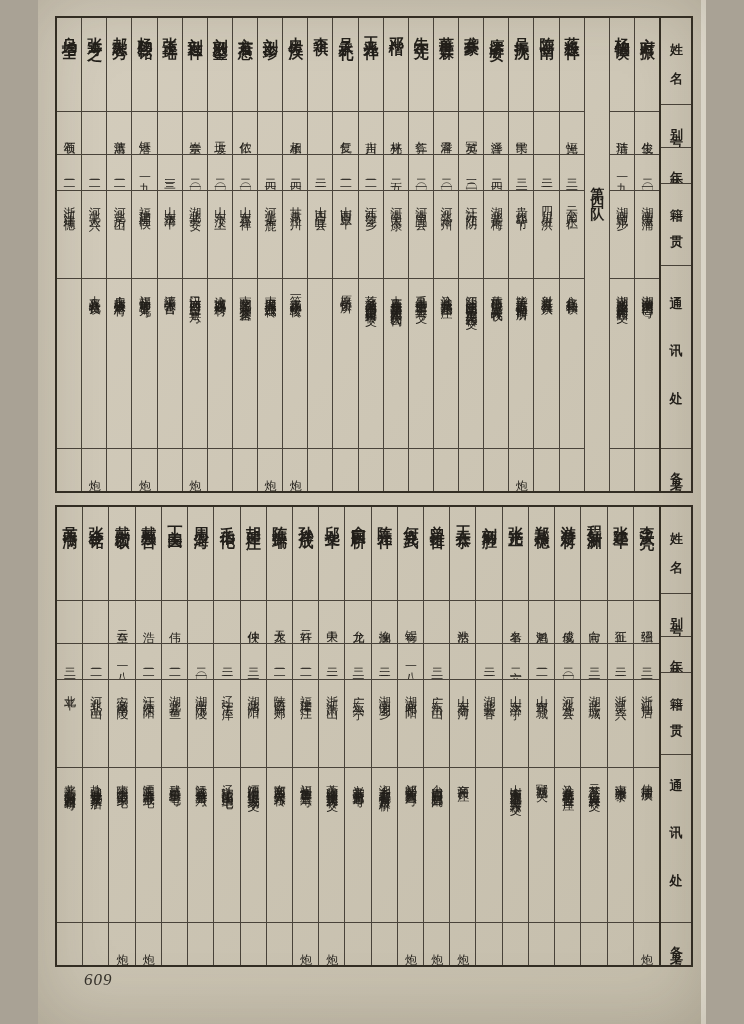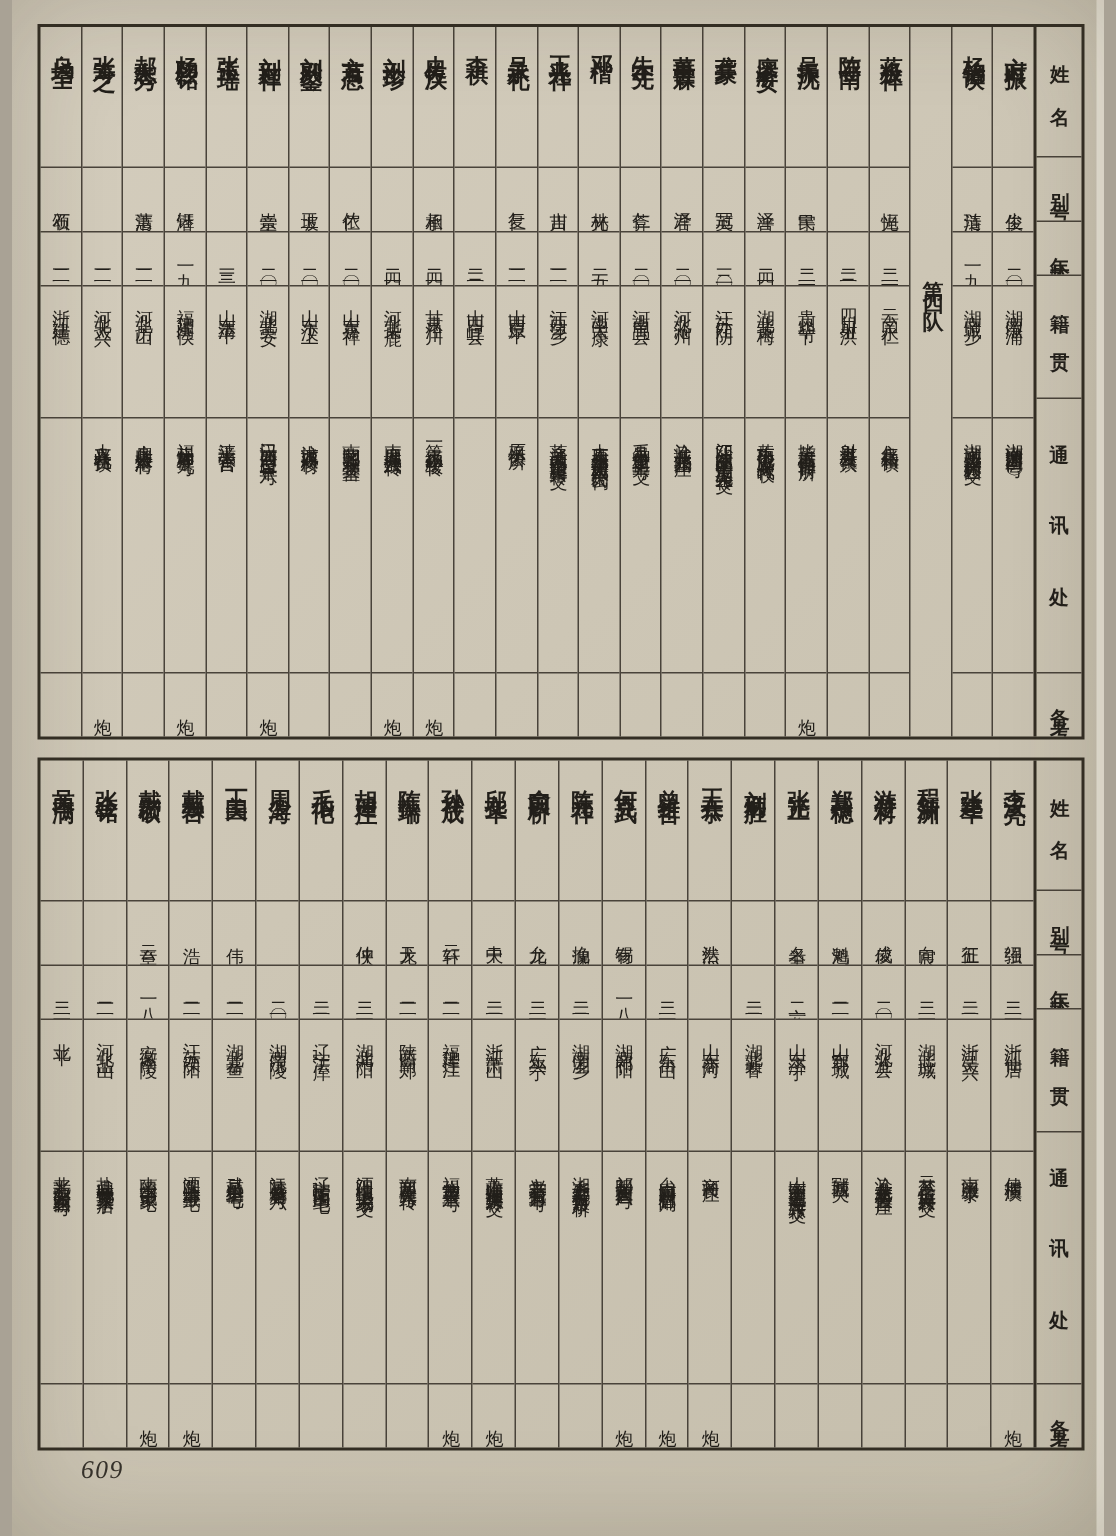"609" .page { width: 728px -> 668px }
